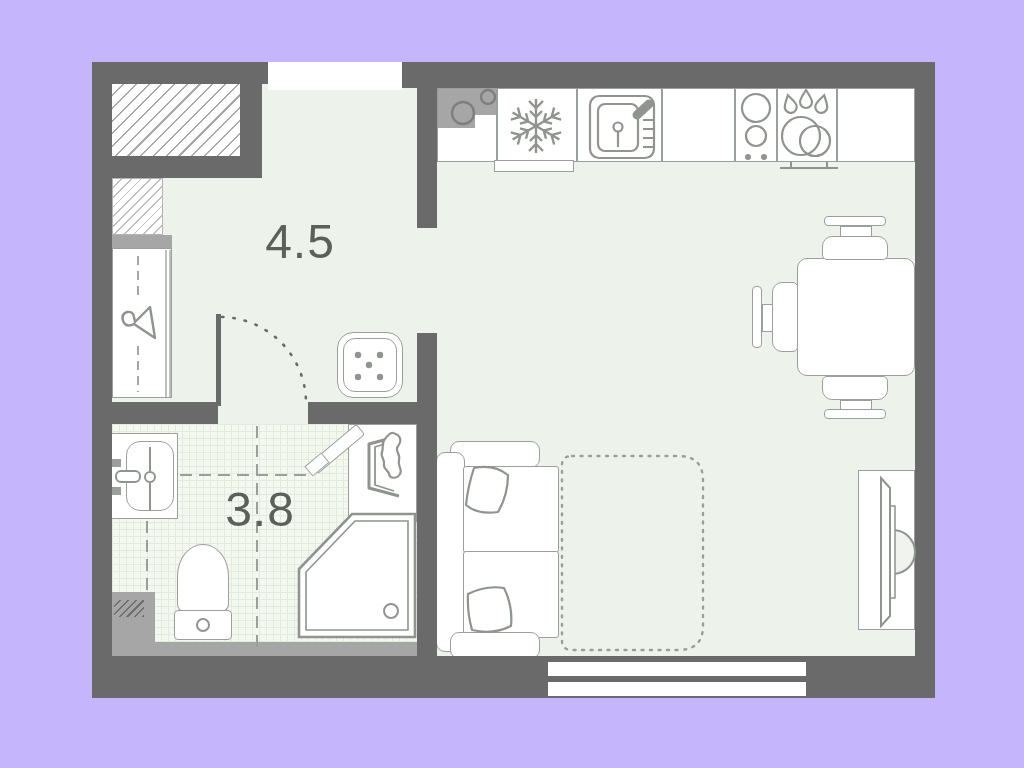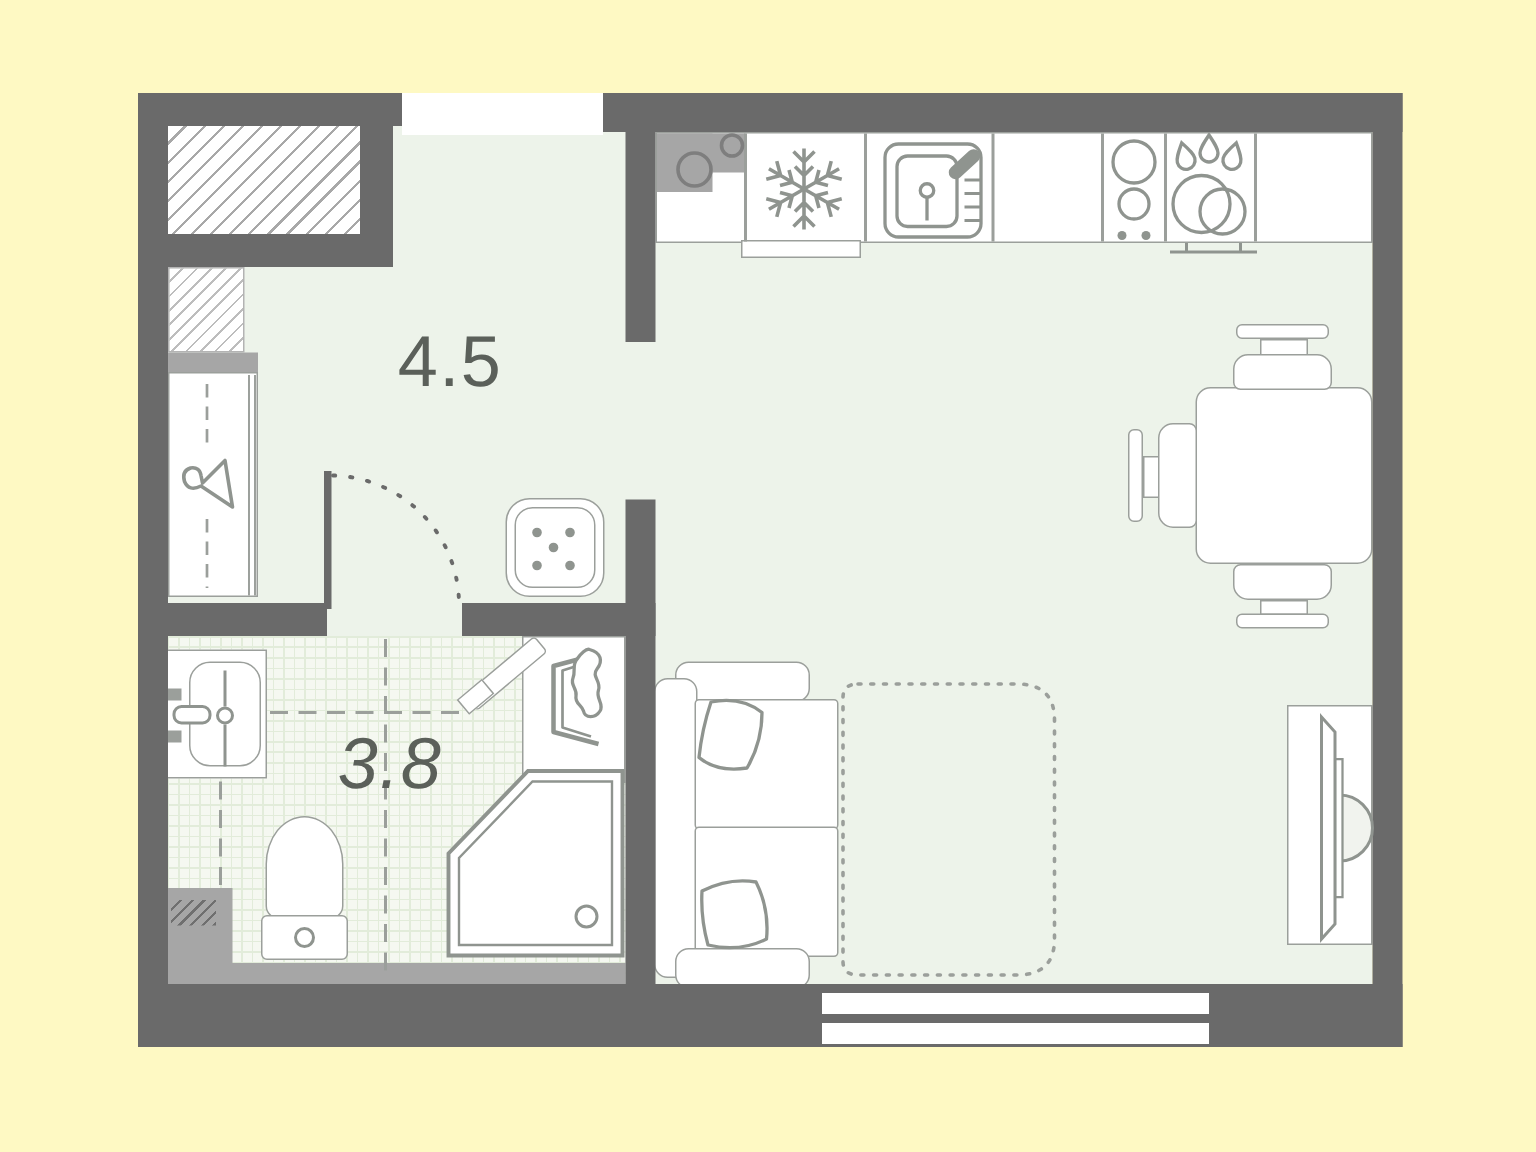"4.5" #stage { background: #fef9c3 -> #c4b5fd }
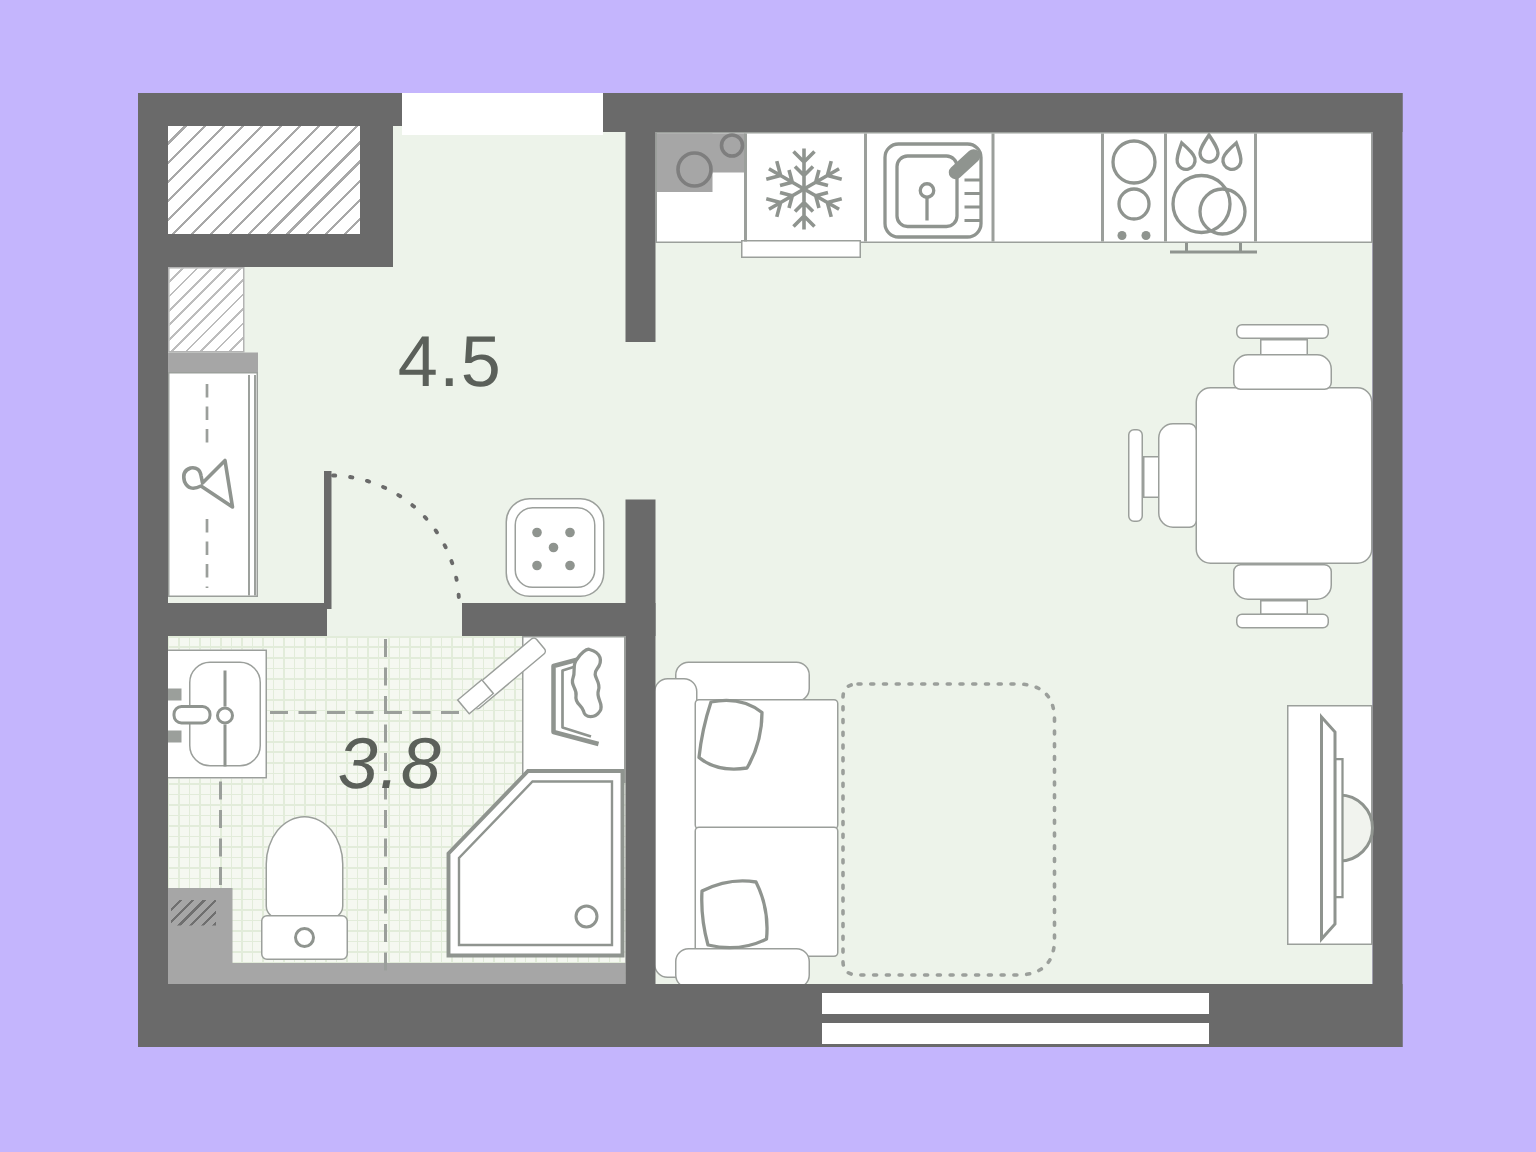"3.8" div.abs { font-style: italic -> none }
